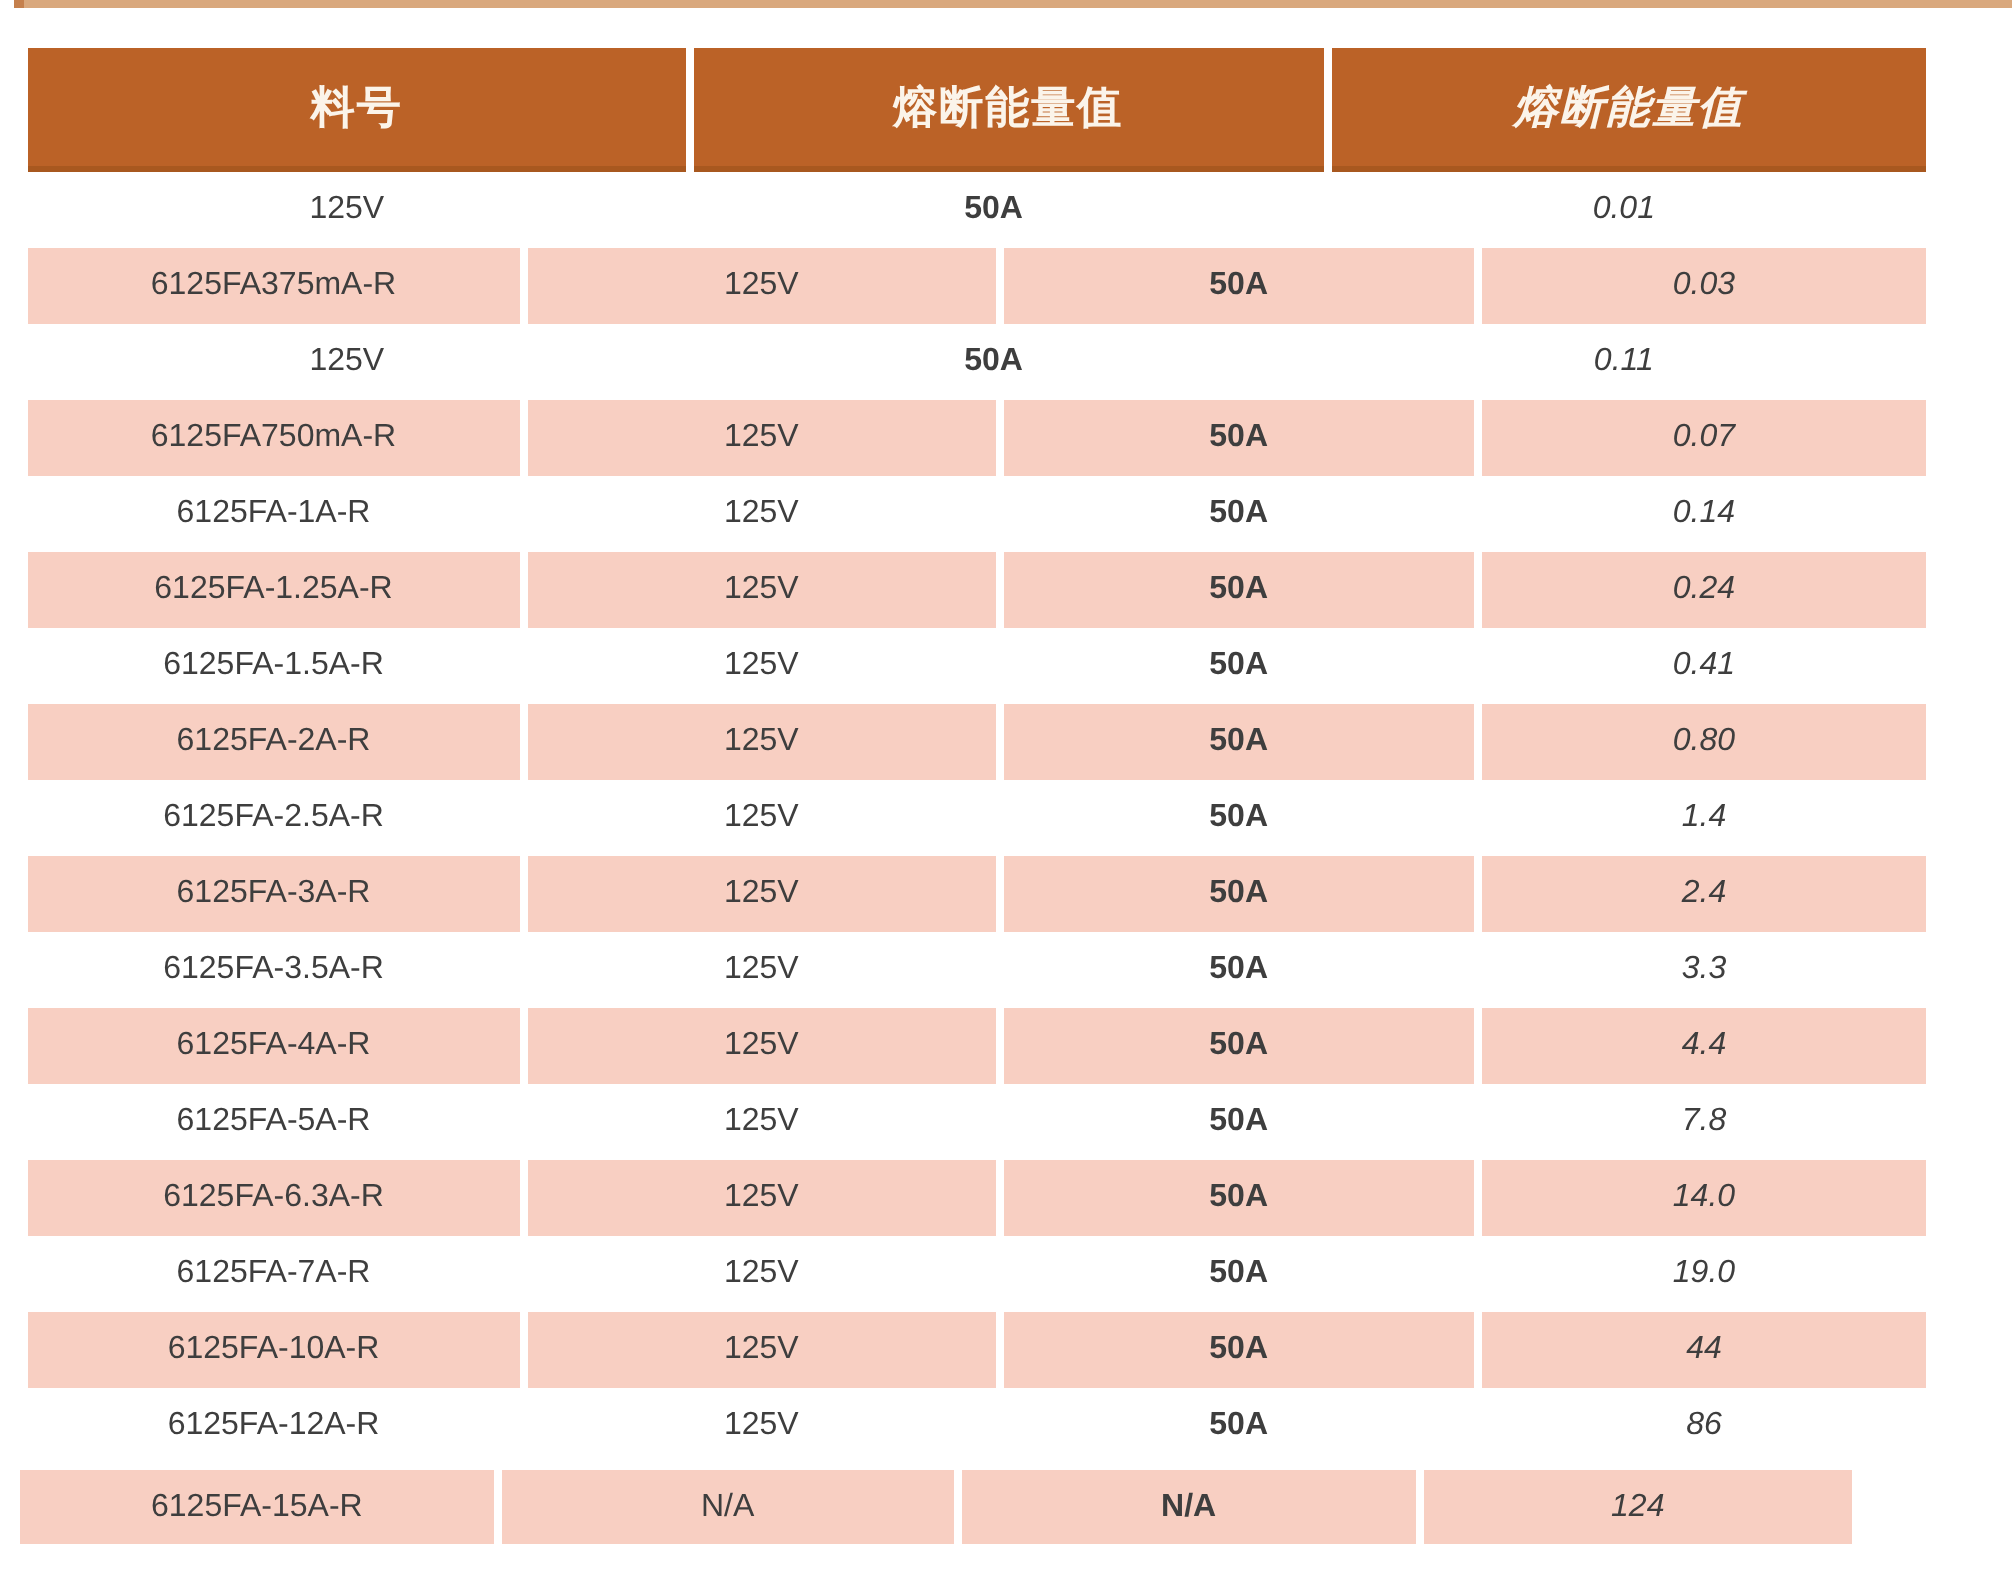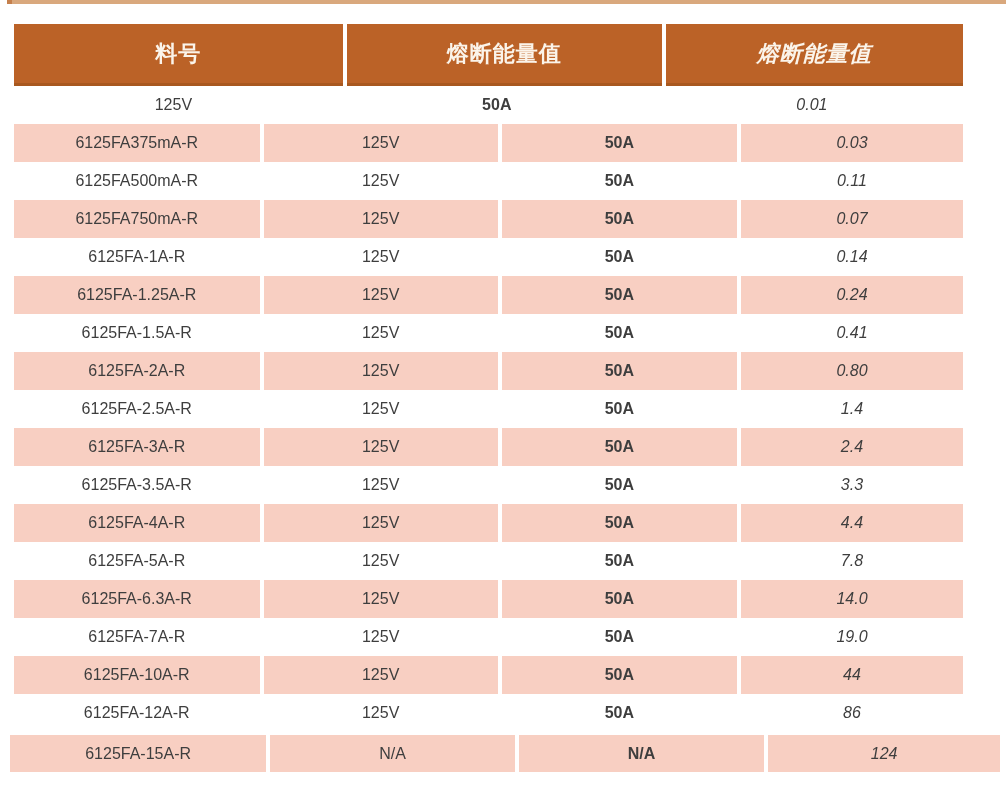"6125FA500mA-R" div.td { html: <div>6125FA500mA-R</div> -> none }
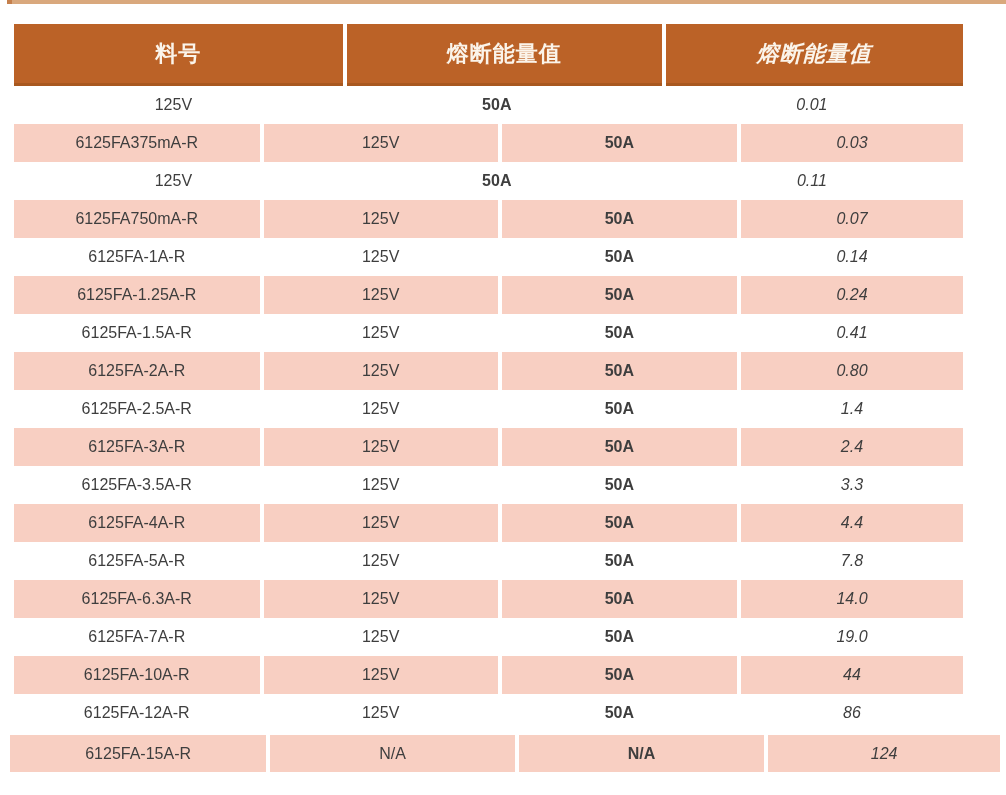"6125FA-15A-R" .last-row { width: 990px -> 916px }
